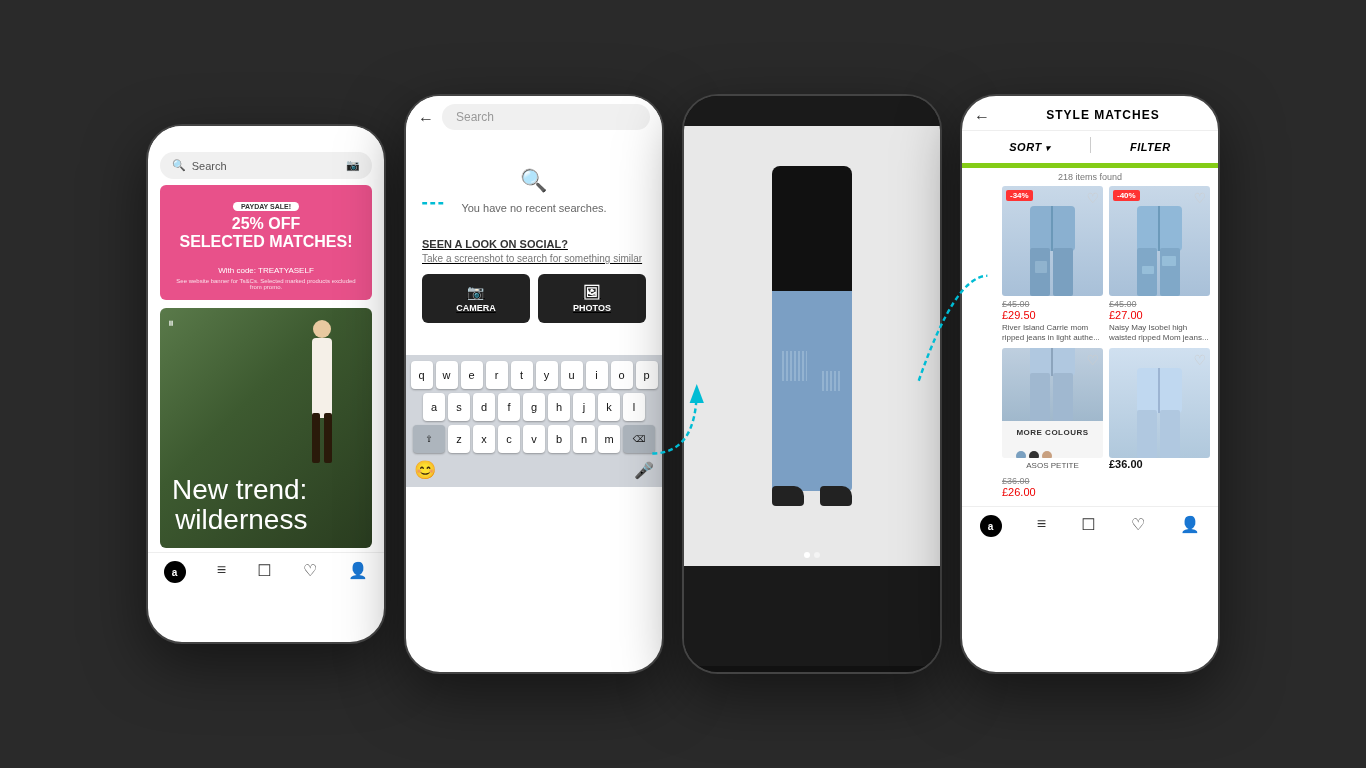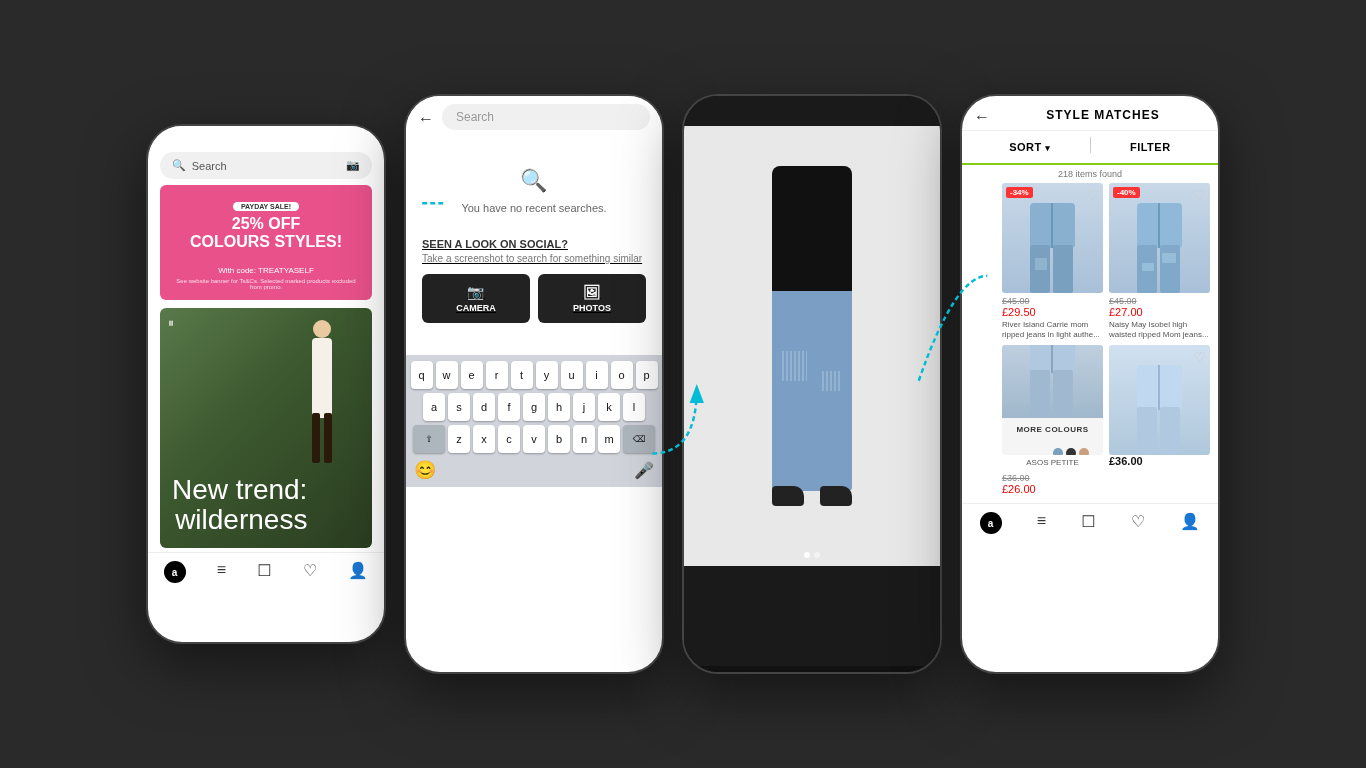"SORT ▾" .p4-filter-row { border-bottom: 2px solid #84cc16 -> 5px solid #84cc16; font-style: none -> italic }
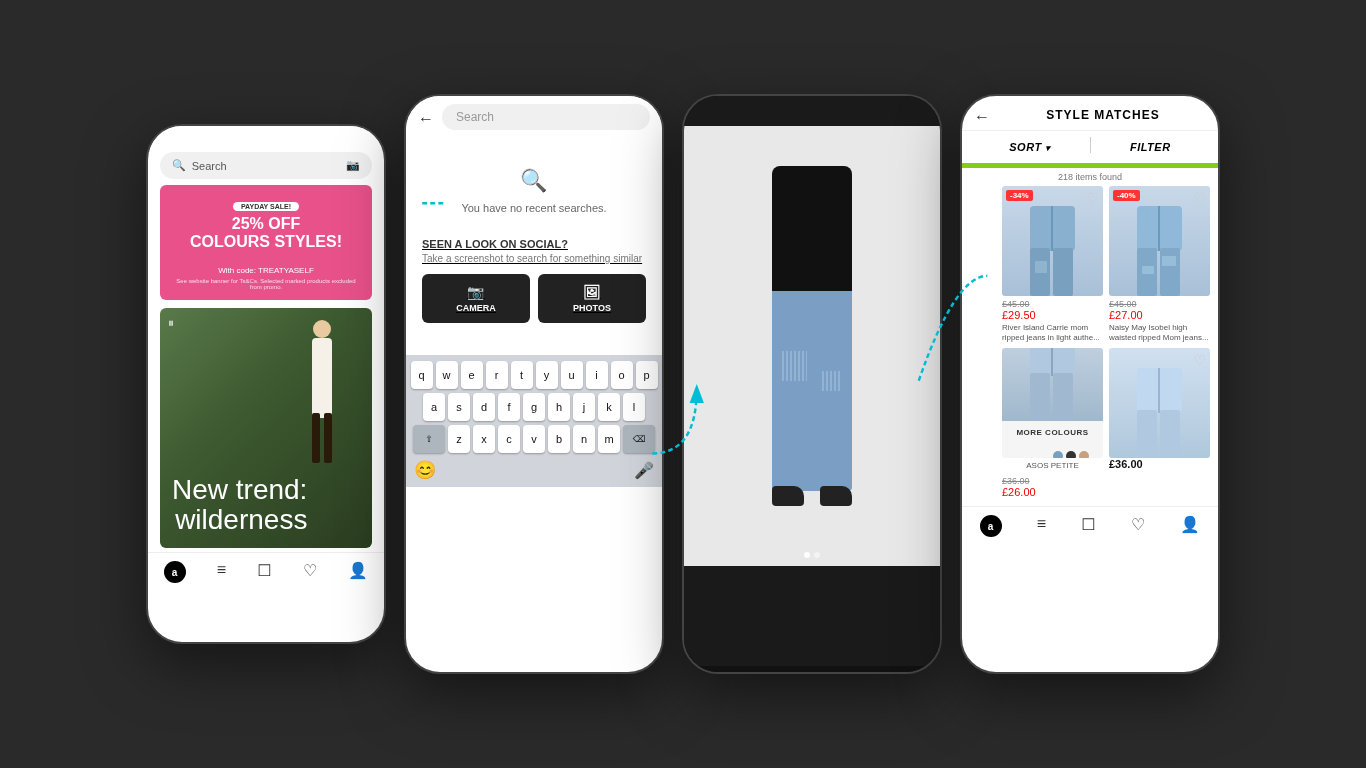"COLOURS STYLES!" span { text: COLOURS STYLES -> SELECTED MATCHES }
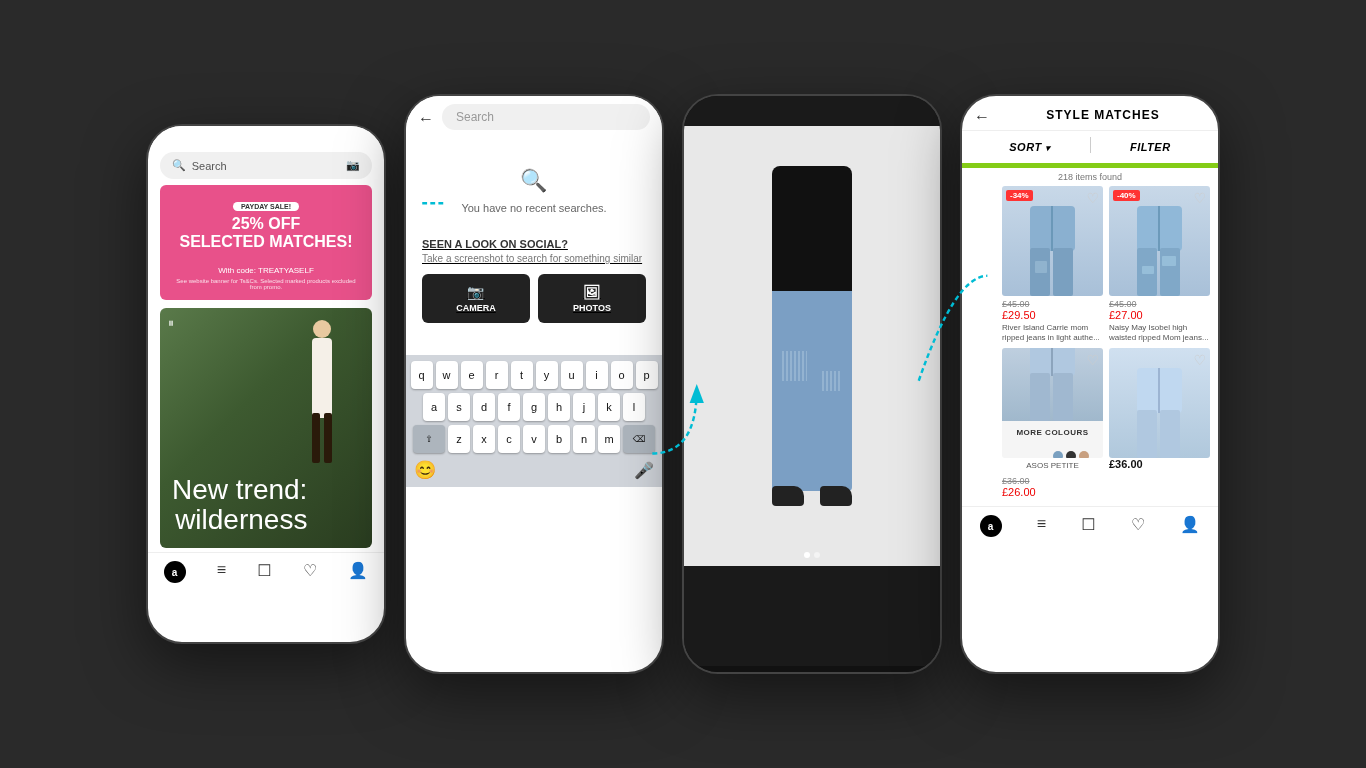"MORE COLOURS" div { align-items: flex-end -> flex-start }
